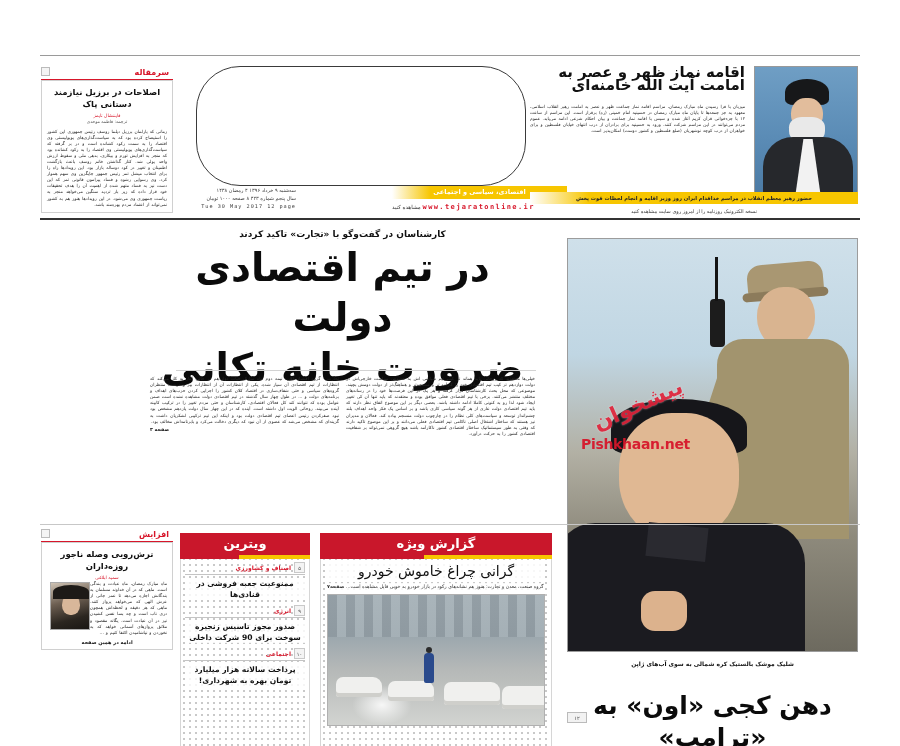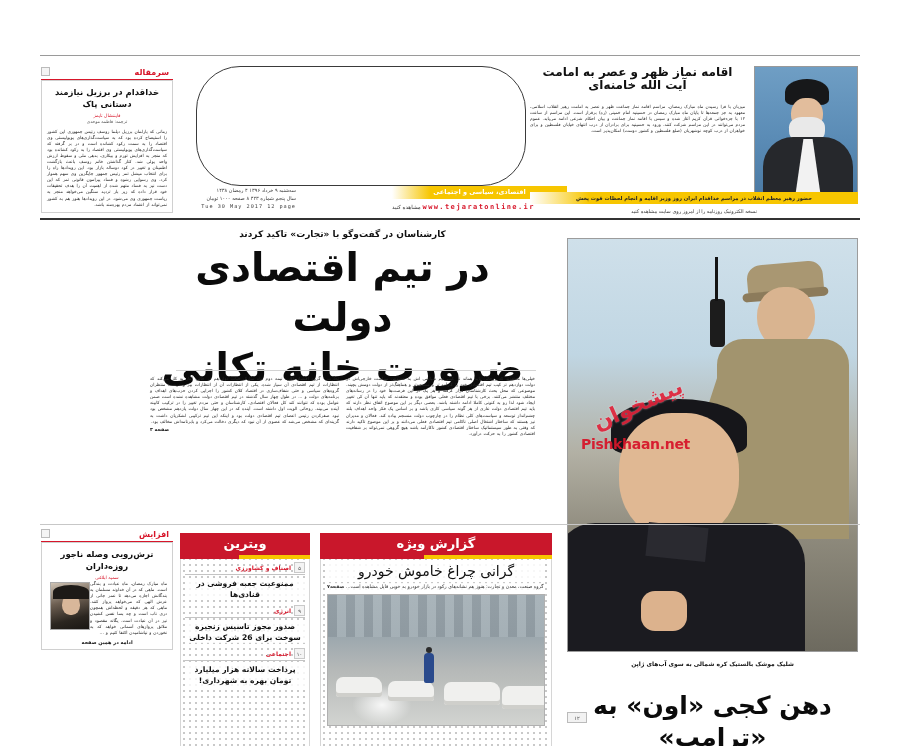"اقامه نماز ظهر و عصر" #rt-title { font-size: 12px -> 15px; text-align: center -> right }
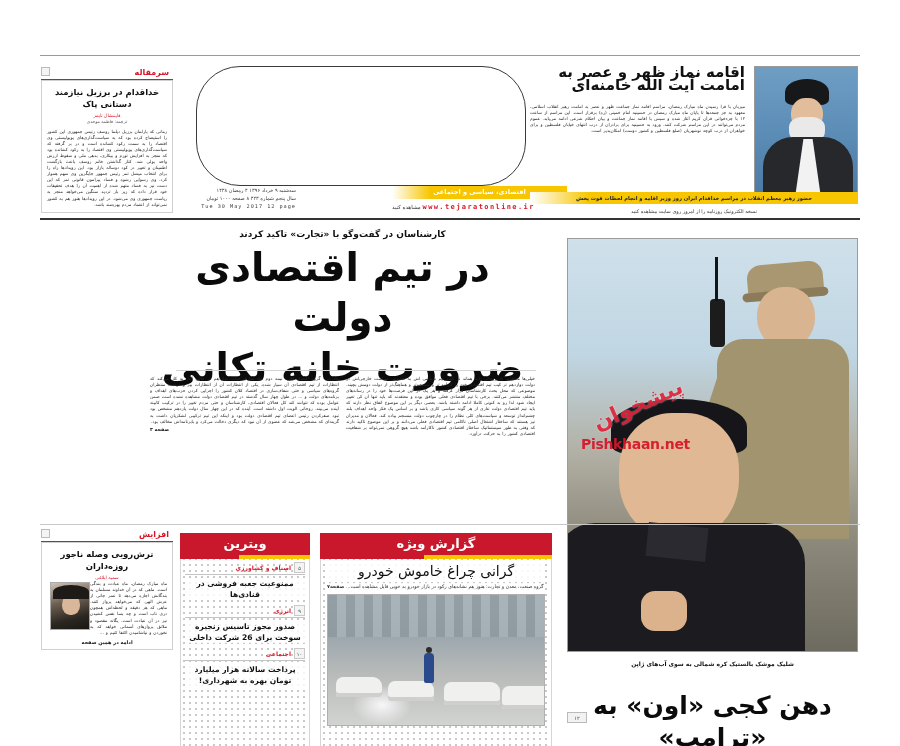"خداقدام در برزیل نیازمند دستانی" div.side-title { text: خداقدام -> اصلاحات }
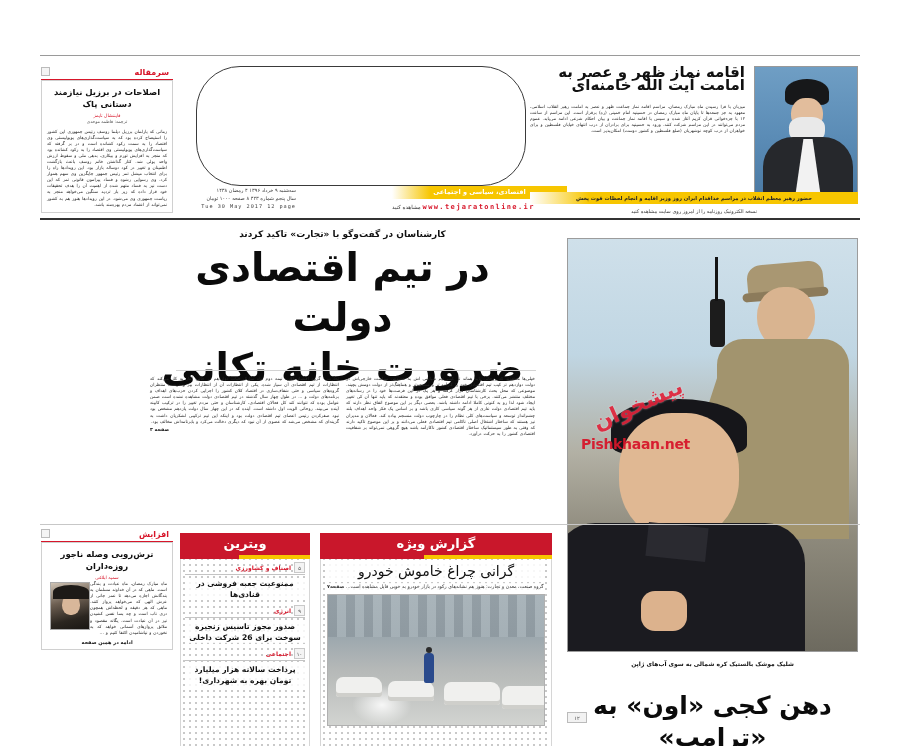"صدور مجوز تاسیس زنجیره سوخت" div.v-txt { text: 26 -> 90 }
